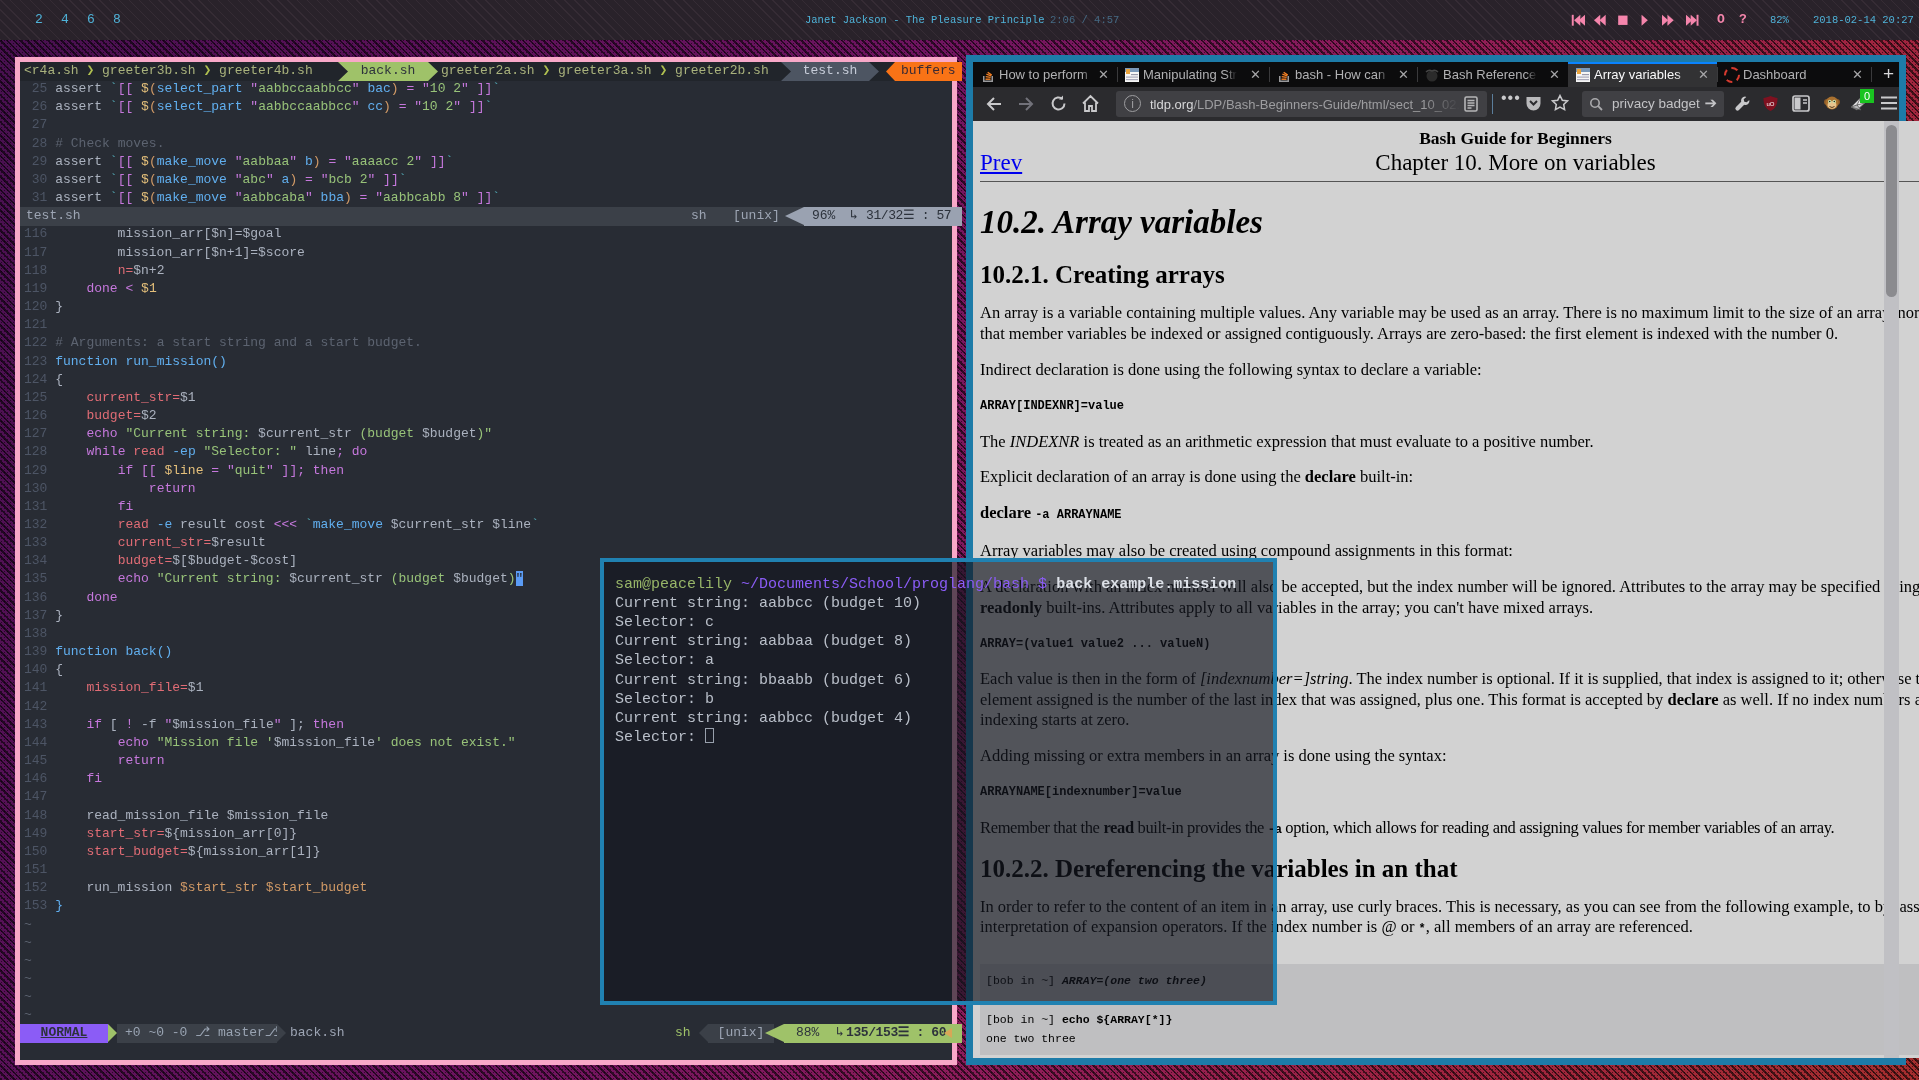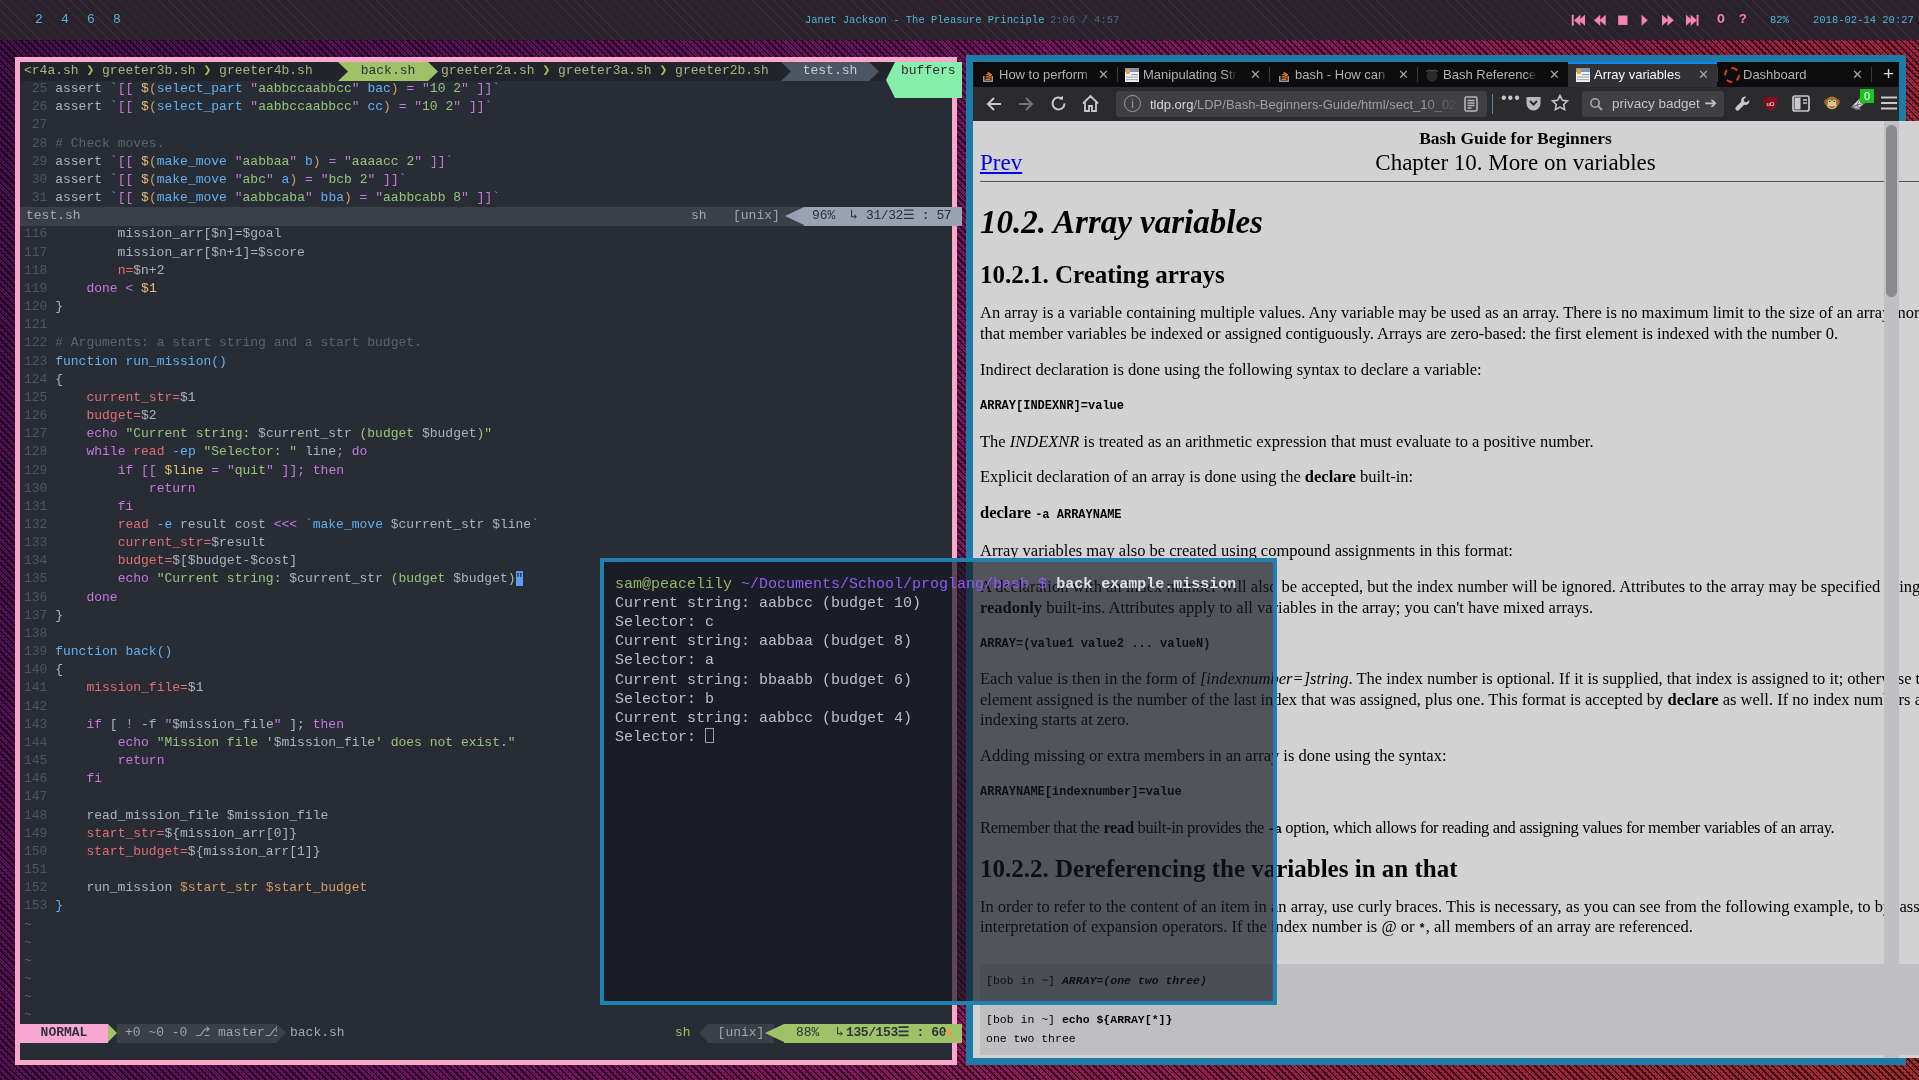"buffers" .tabpurp { background: #86efac -> #f97316; height: 36px -> 19px }
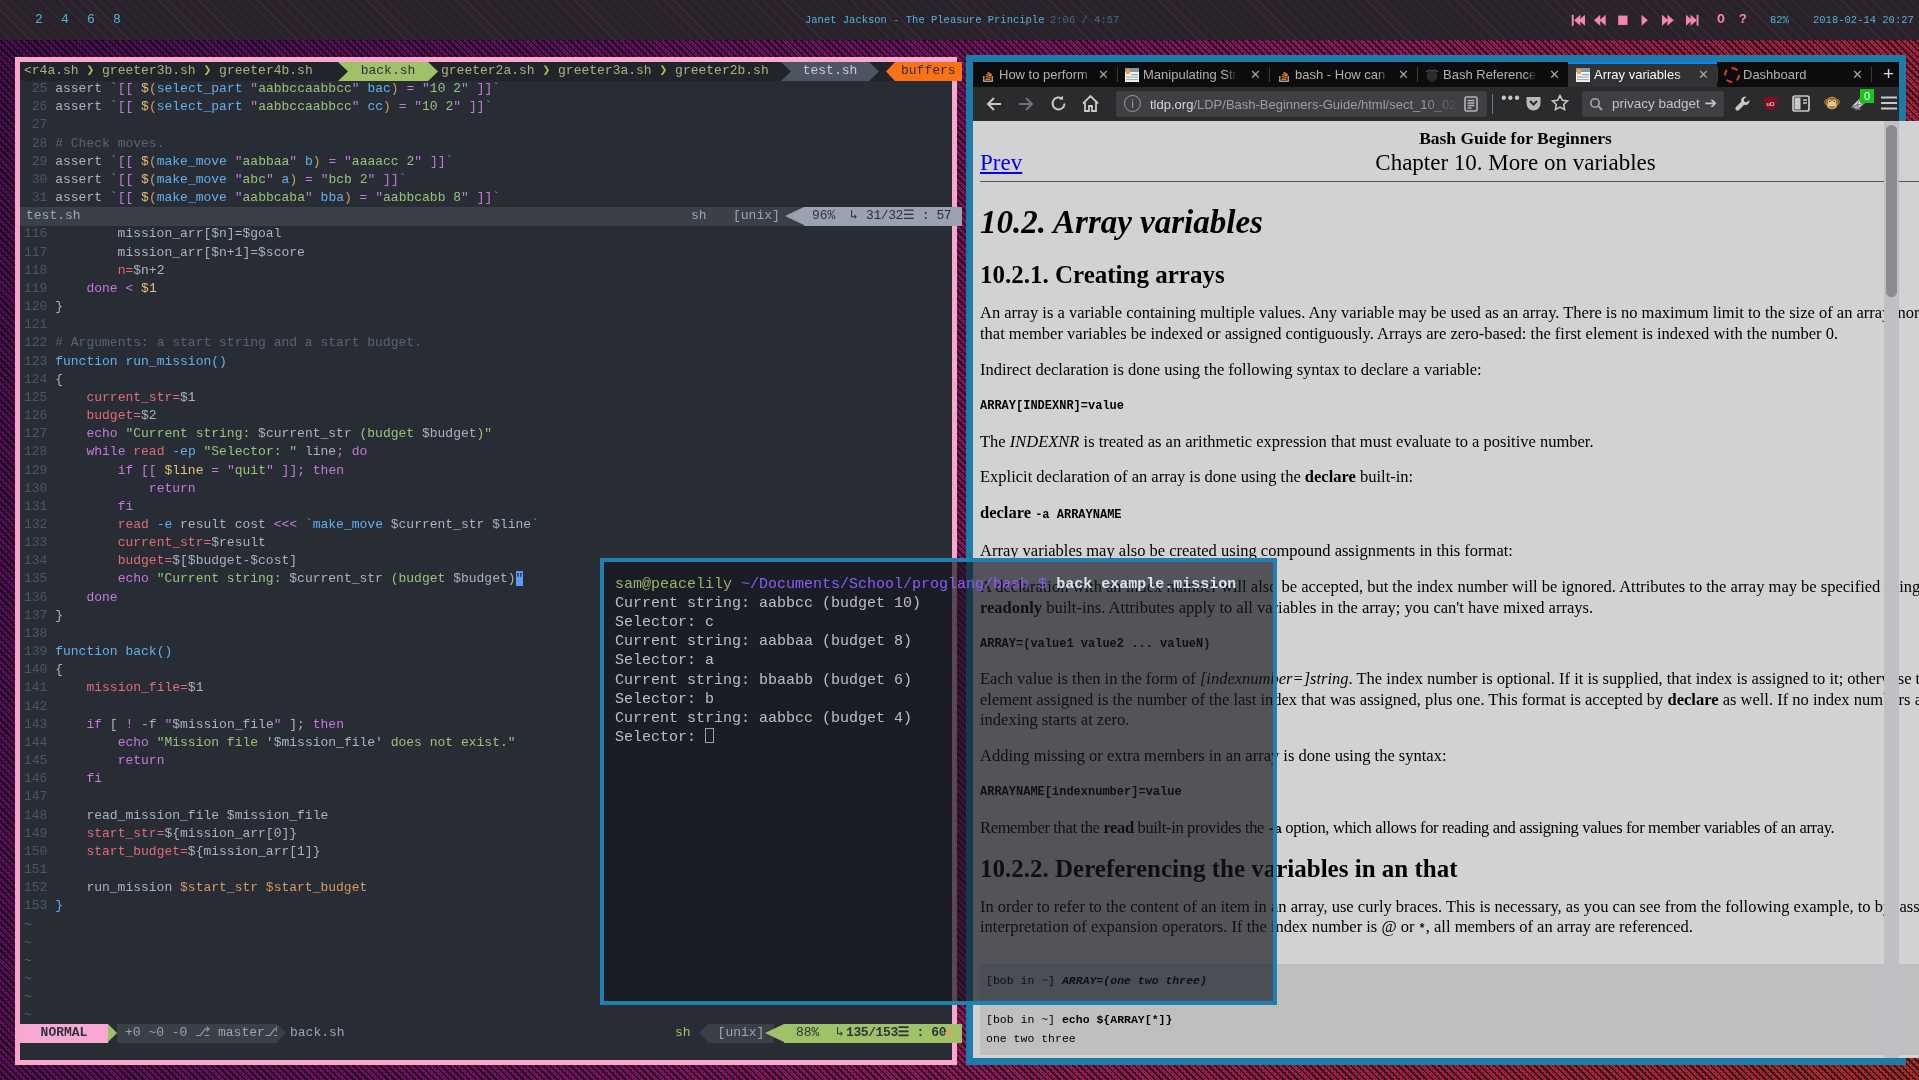"NORMAL" #stl2 .nm { background: #f9a8d4 -> #8b5cf6; text-decoration: none -> underline }
